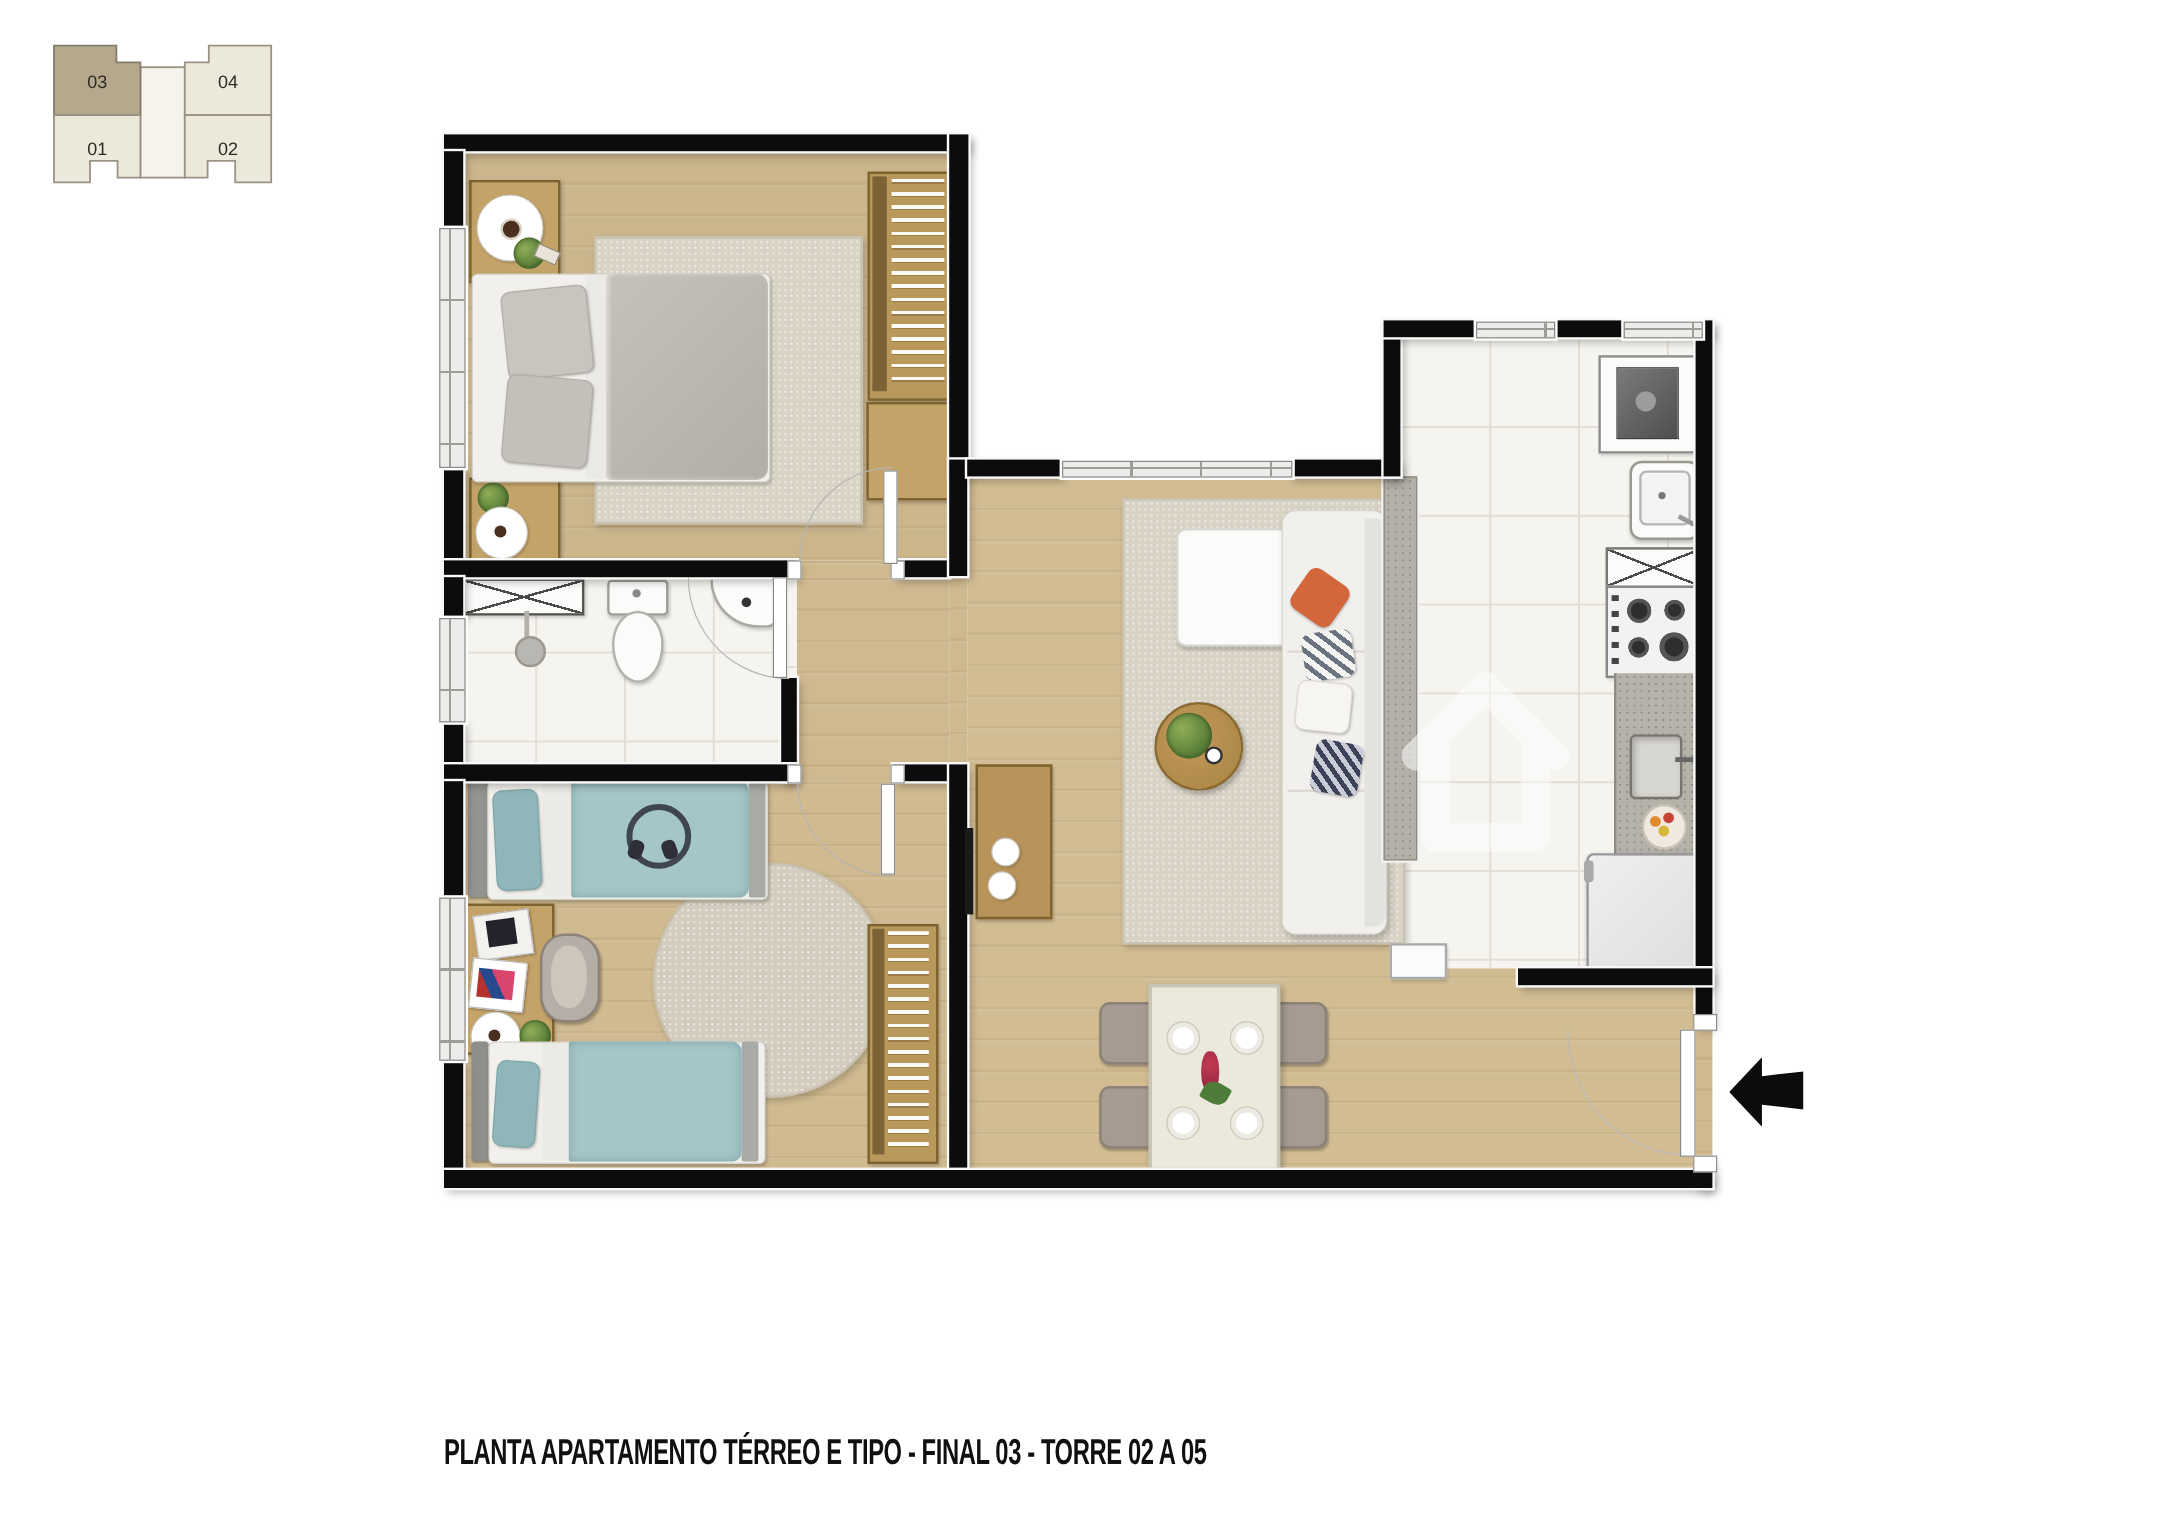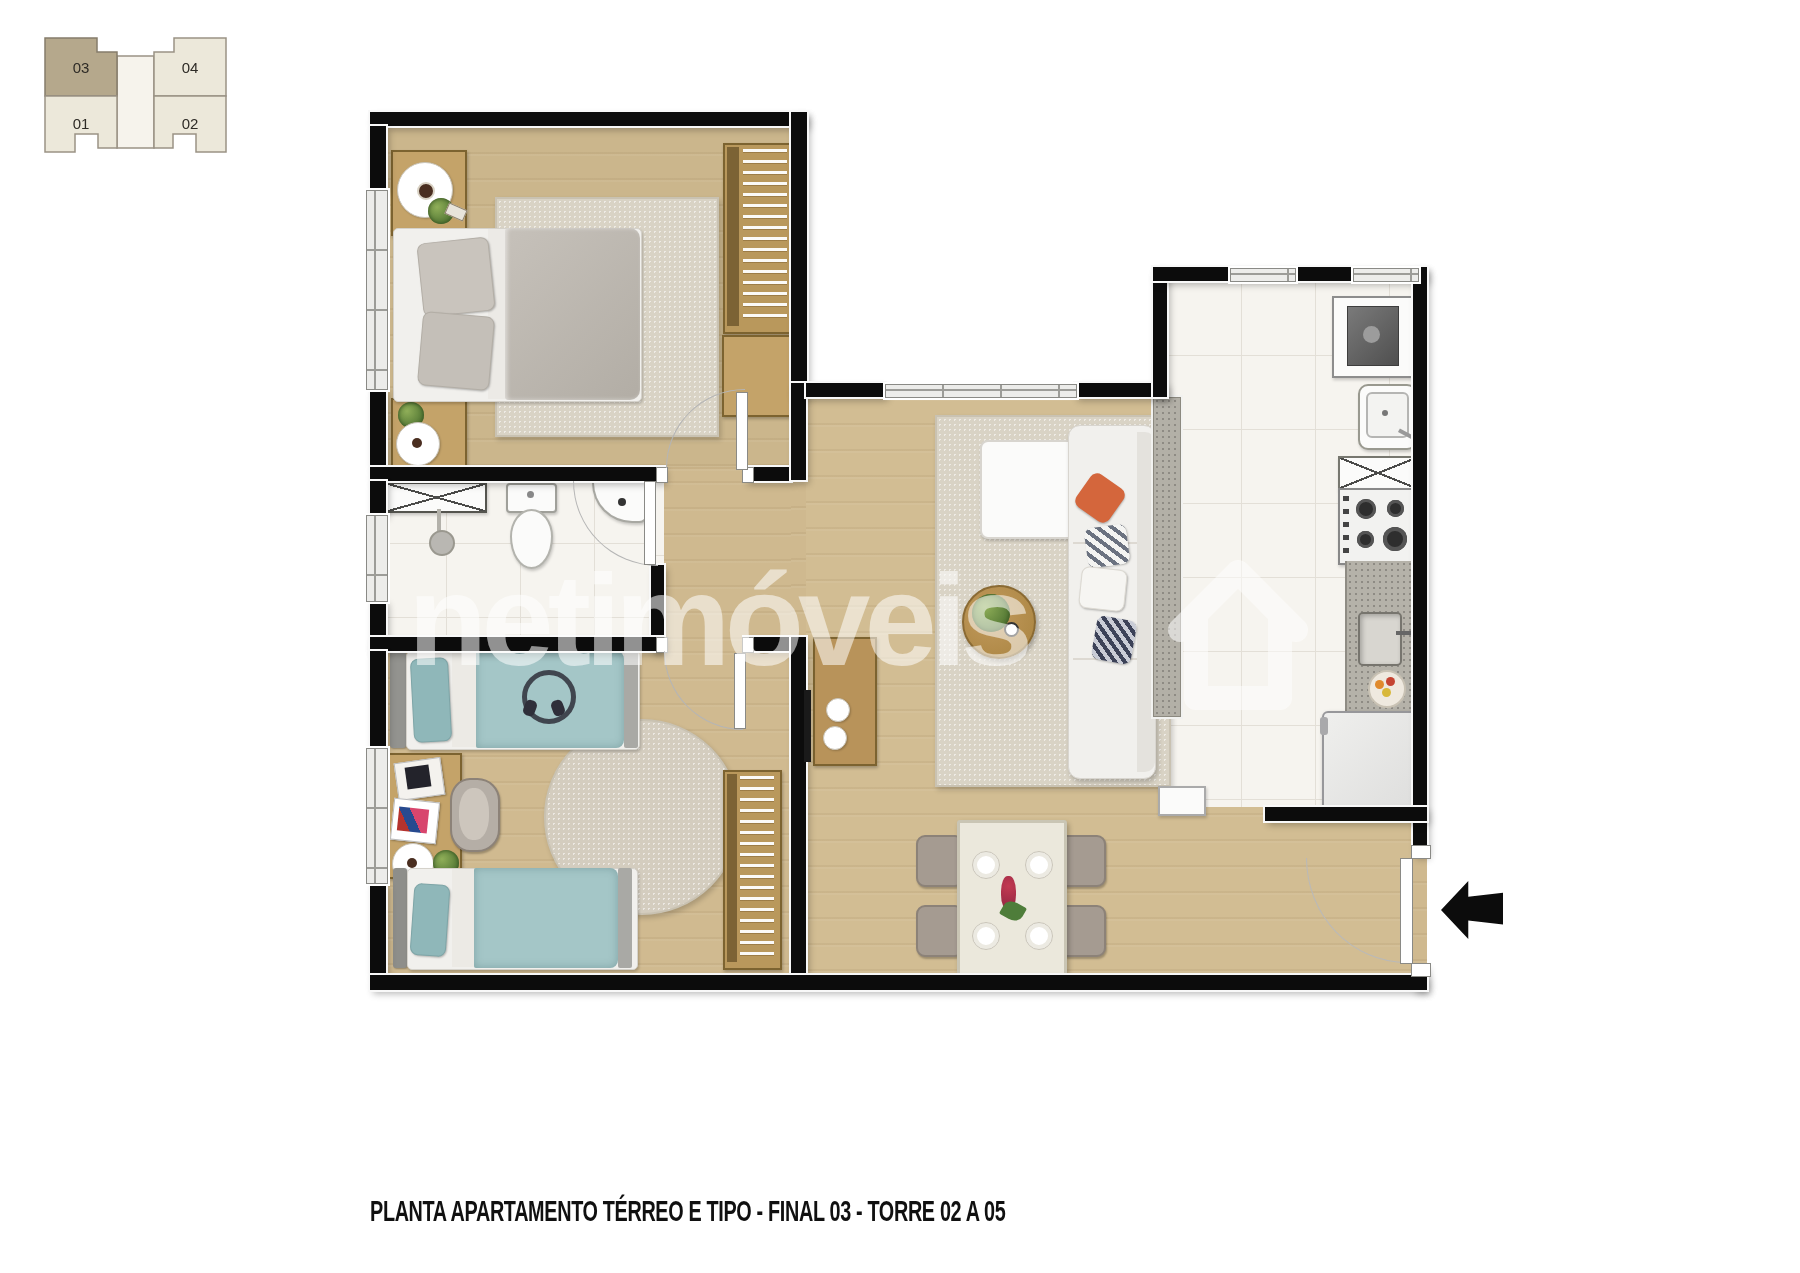"netimóveis" div { html: <div>netimóveis</div> -> none }
